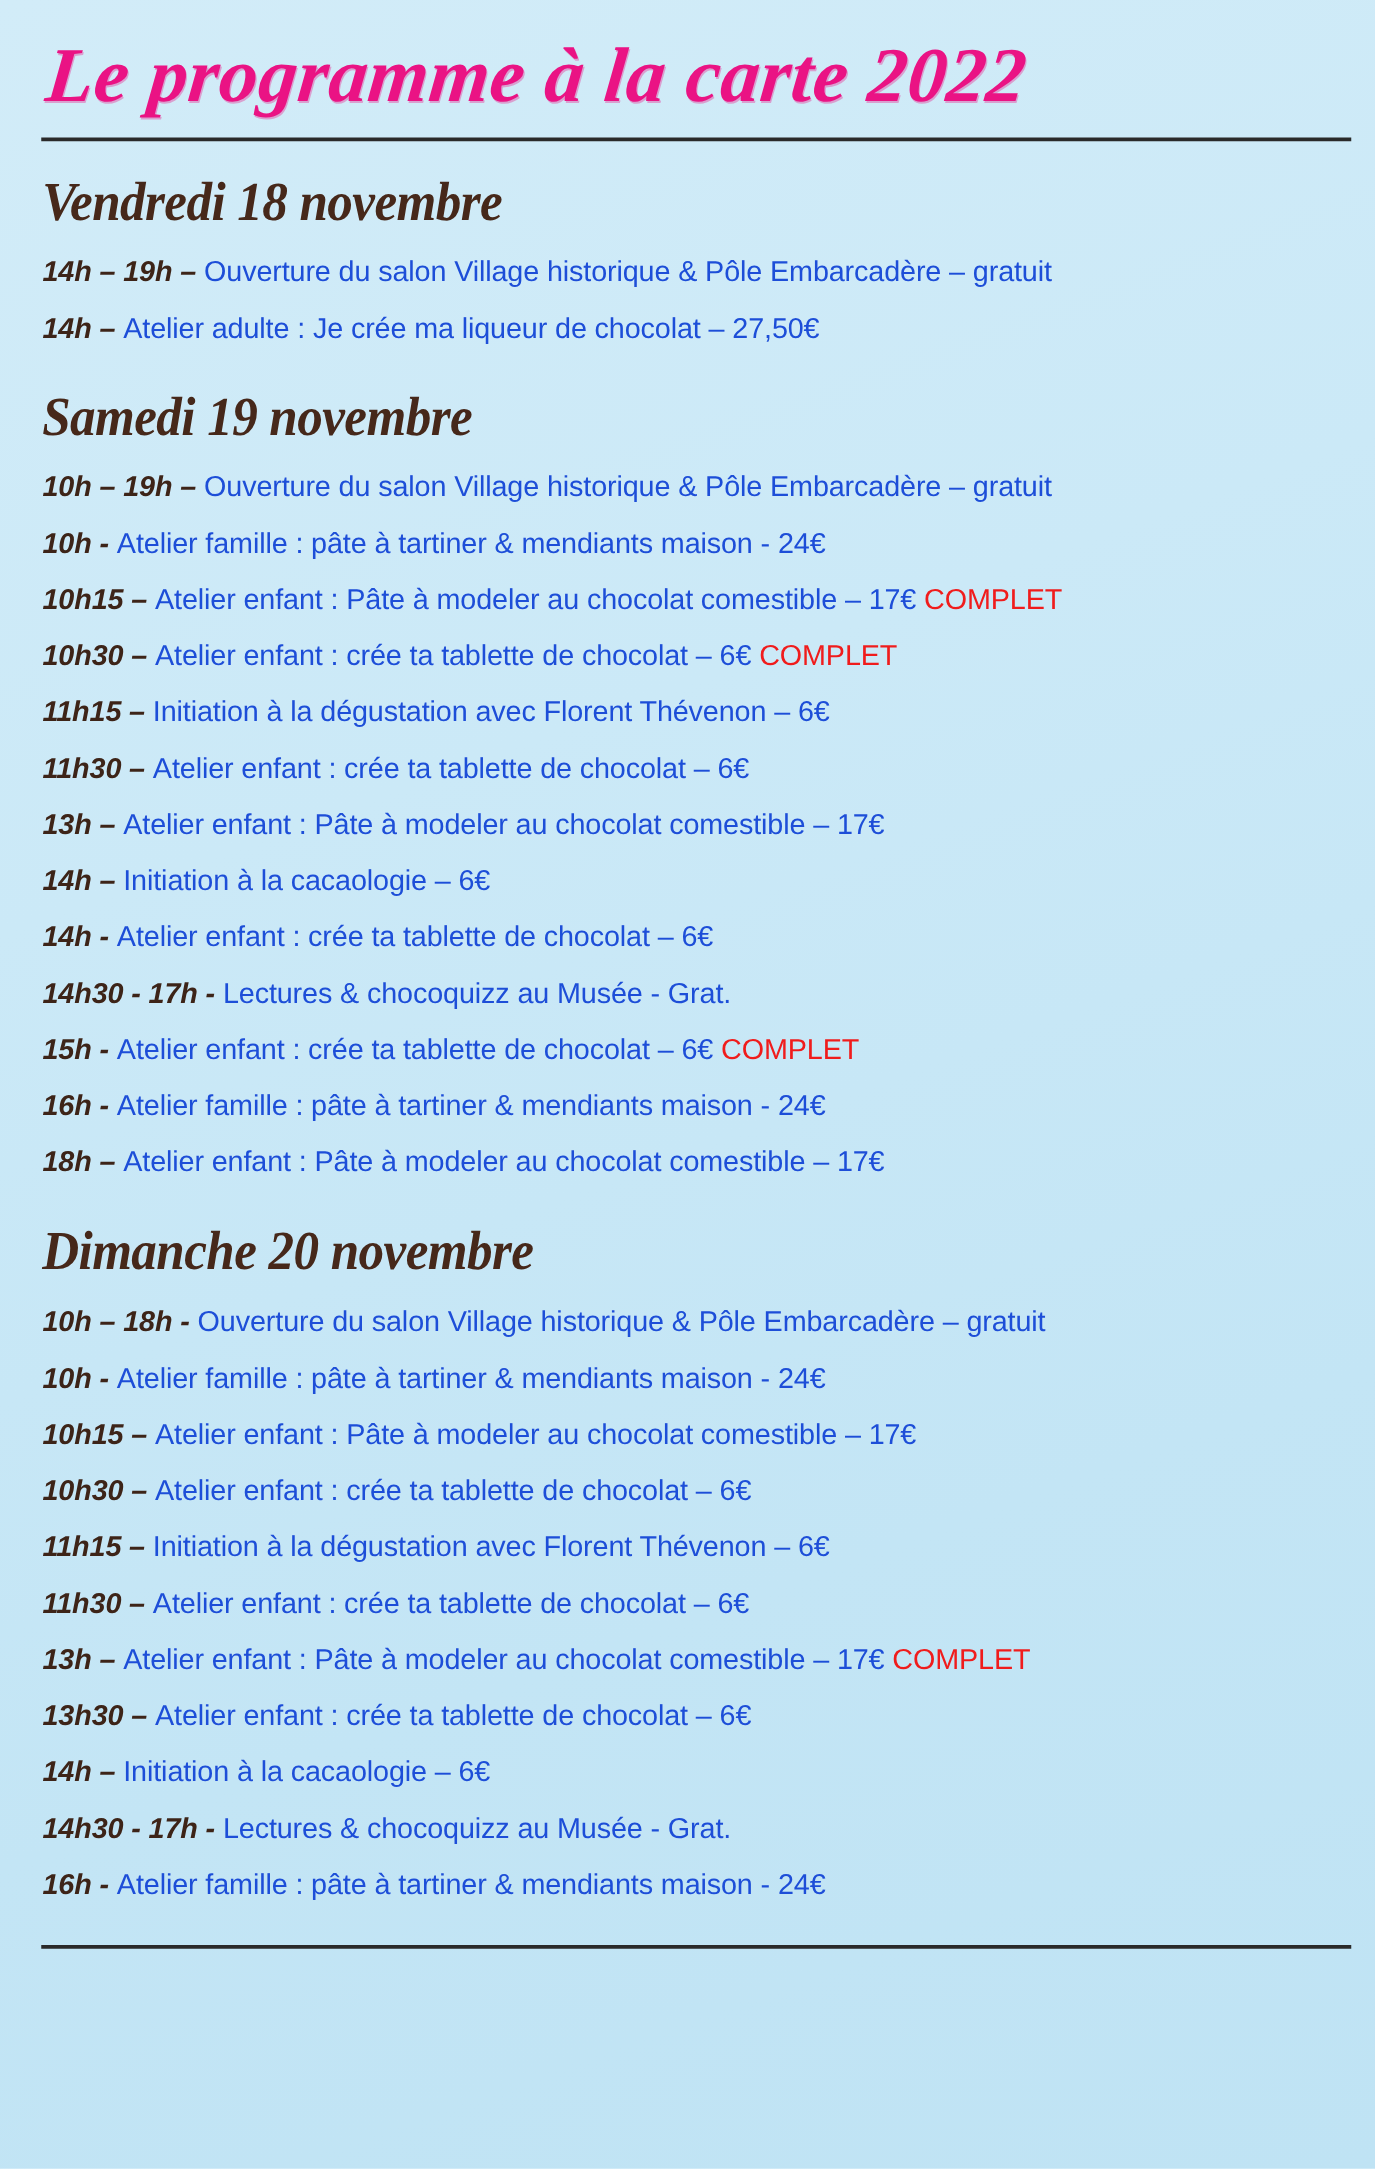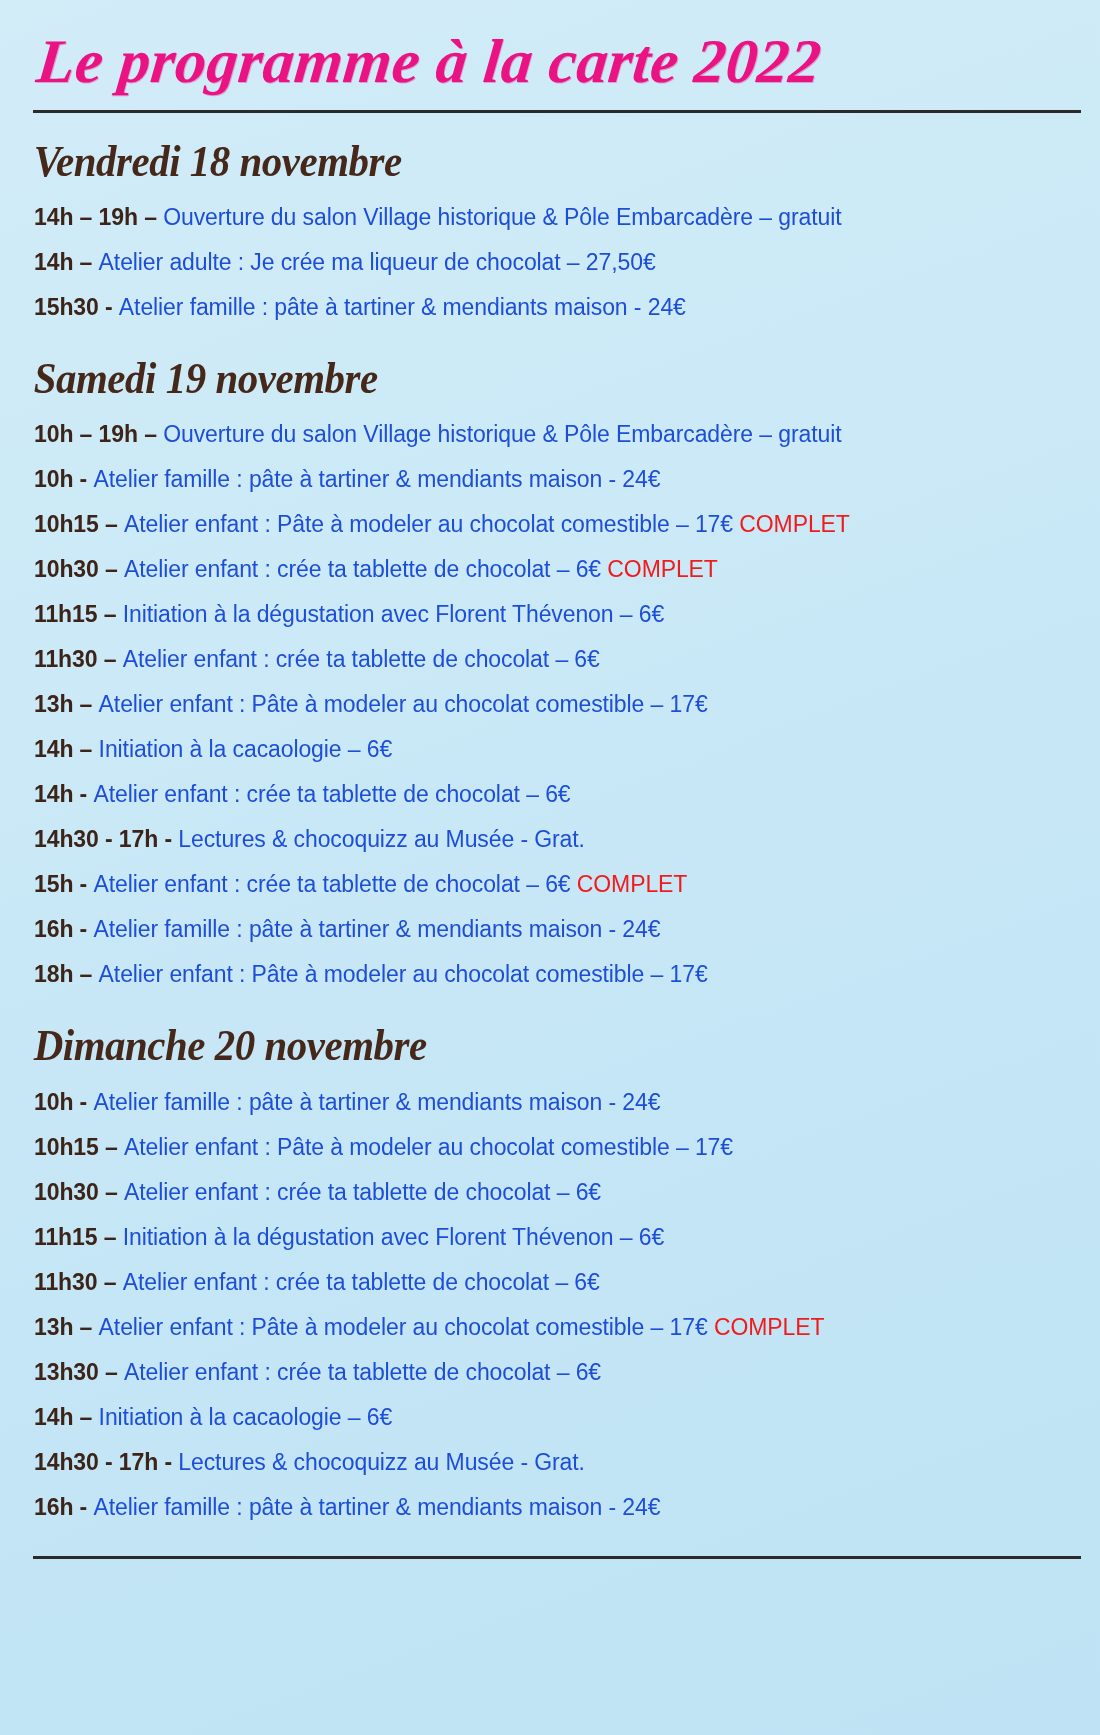"14h – 19h –" .item .time { font-style: none -> italic }
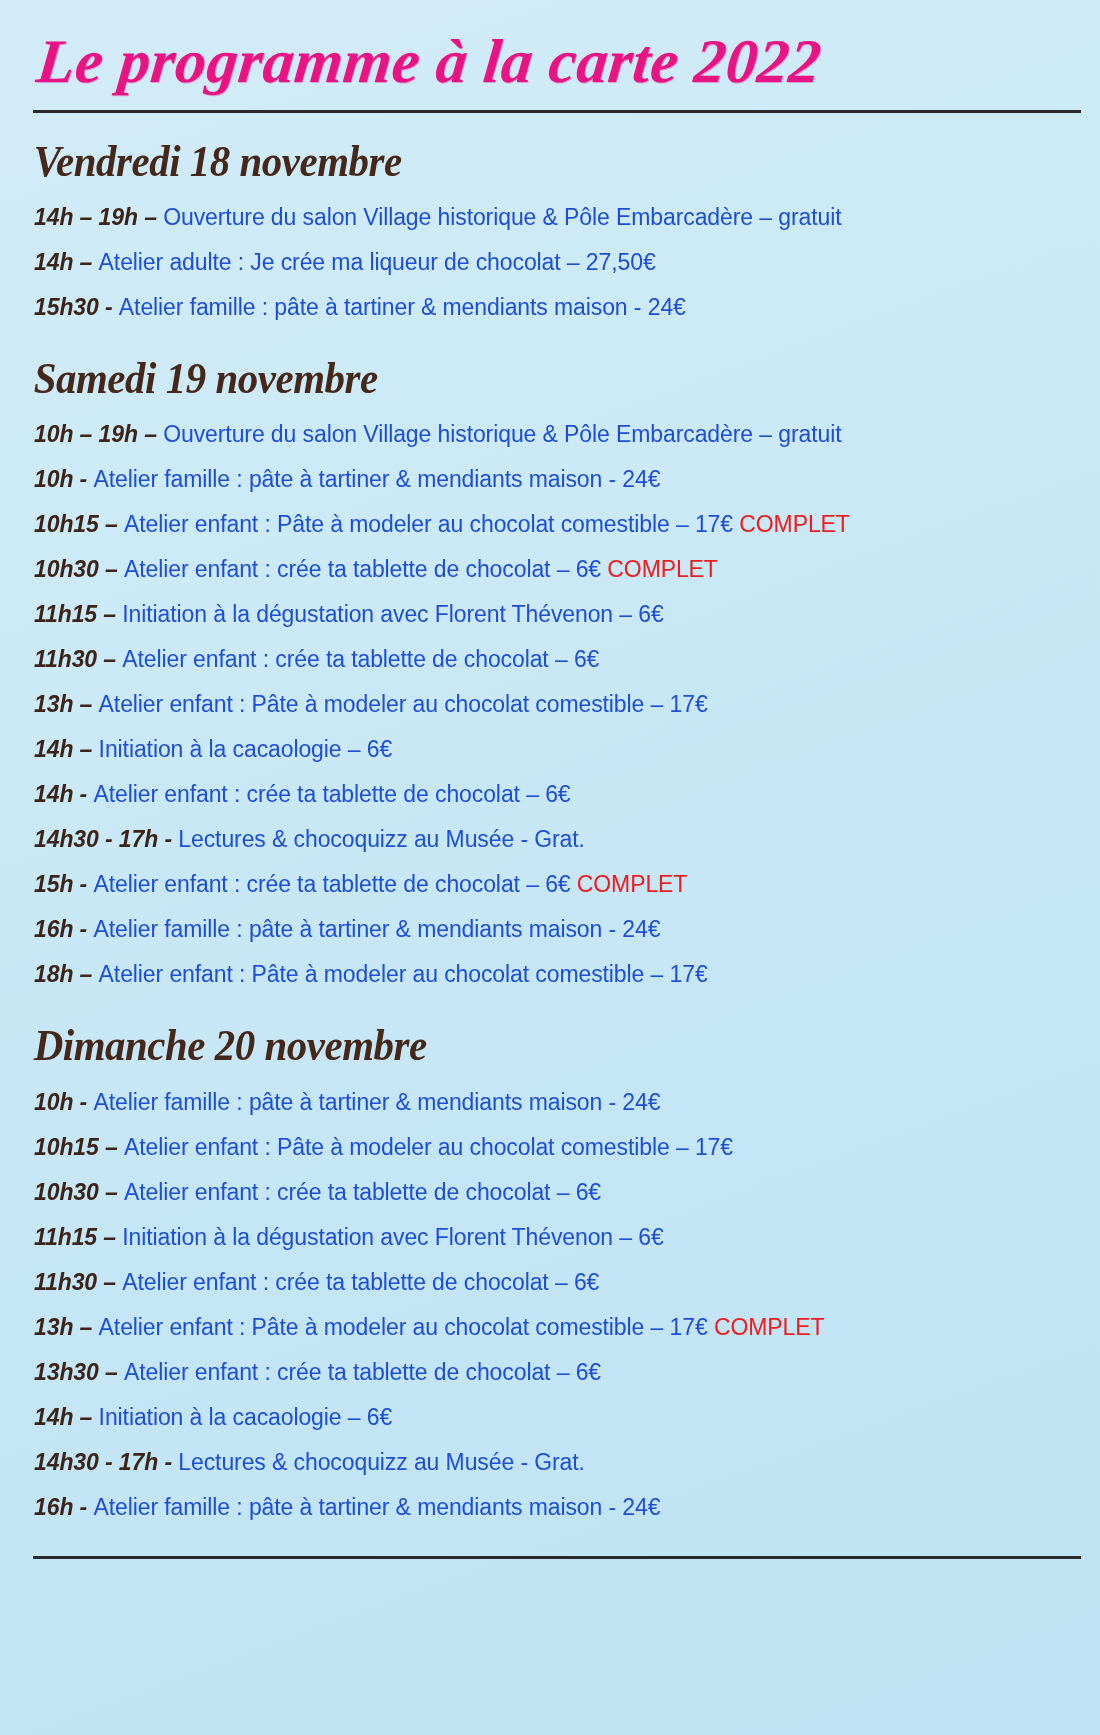"15h30 - Atelier famille :" li.item { html: <li><span>15h30 - </span><span>Atelier famille : pâte à tartiner &amp; mendiants maison - 24€</span></li> -> none }
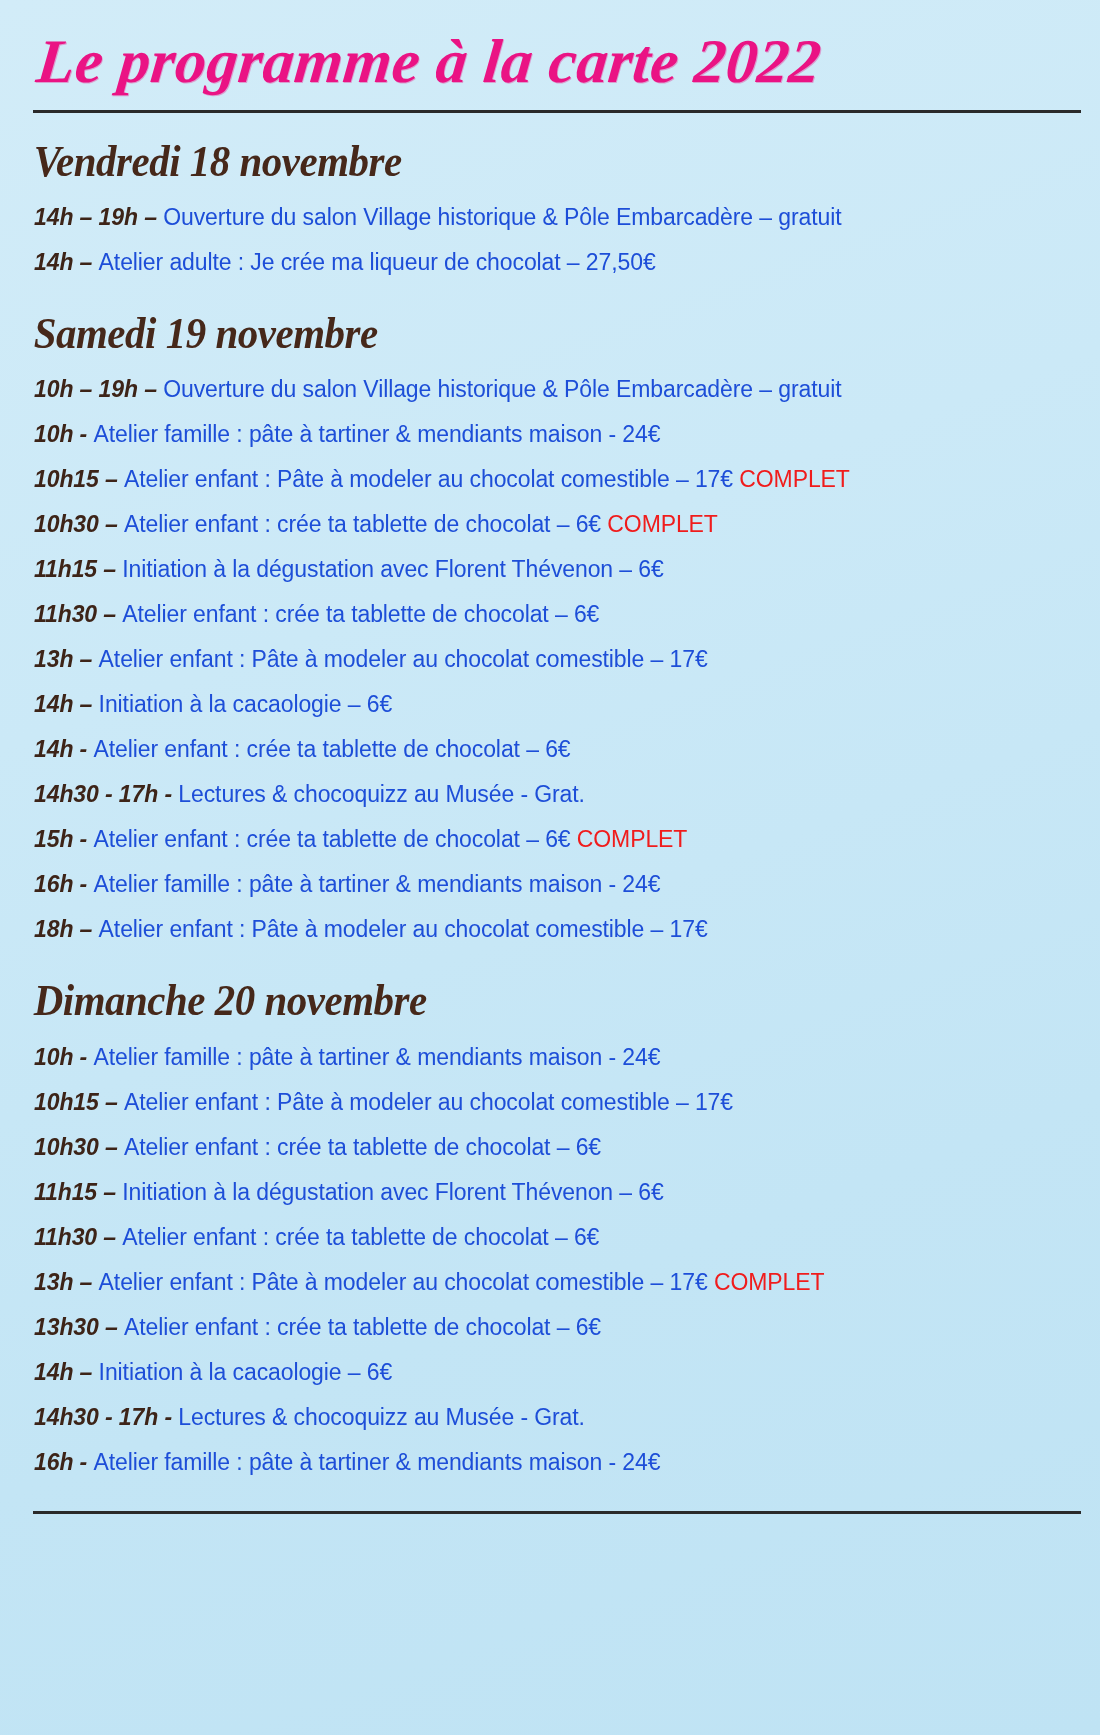"10h – 18h - Ouverture" li.item { html: none -> <li><span>10h – 18h - </span><span>Ouverture du salon Village historique &amp; Pôle Embarcadère – gratuit</span></li> }
